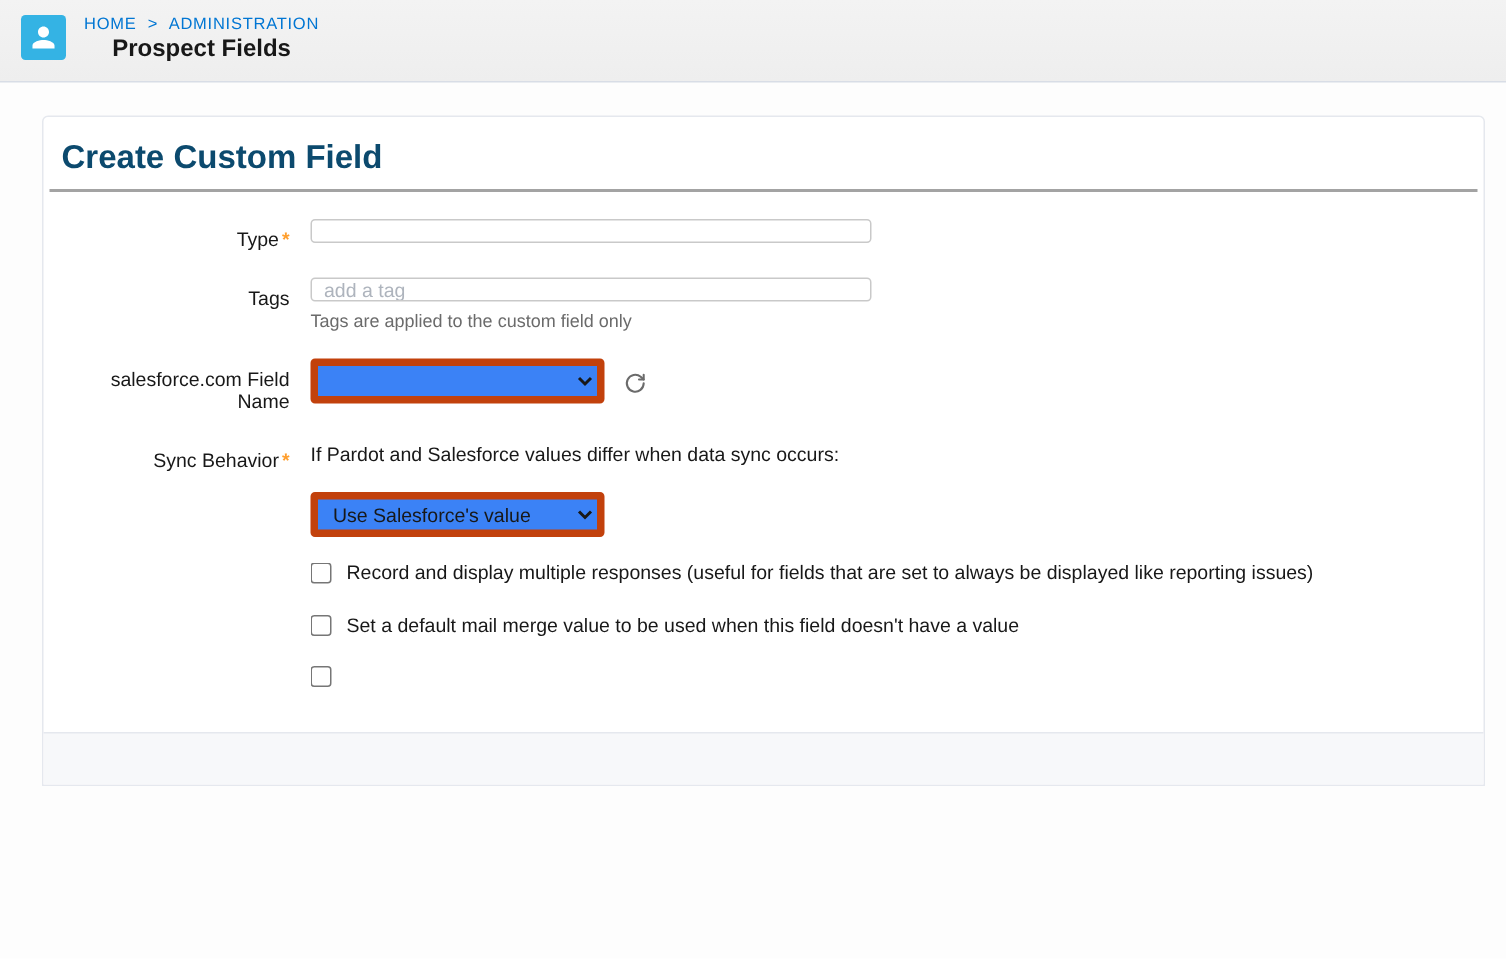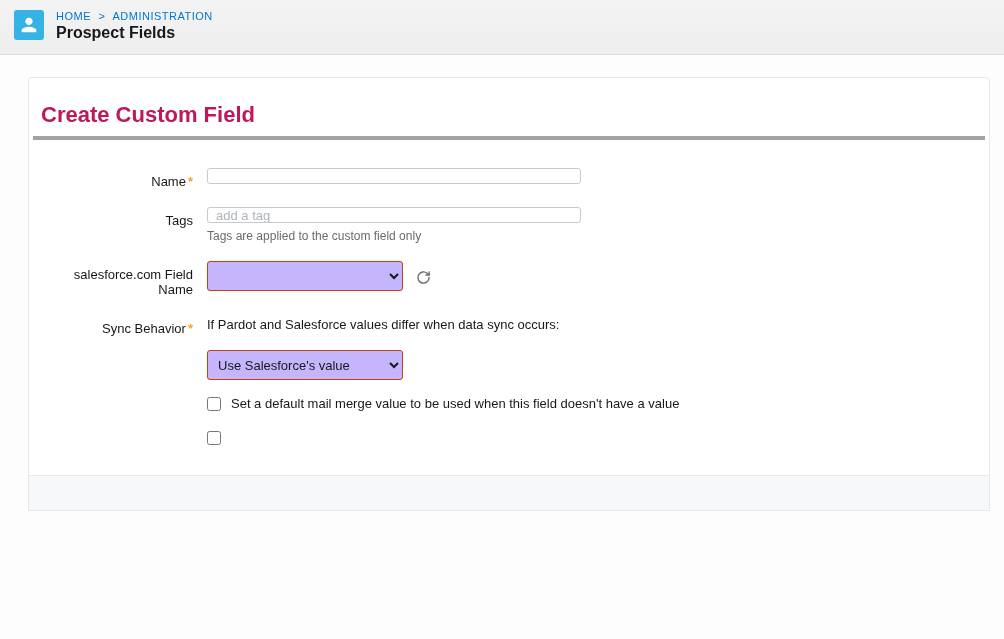"Prospect Fields" .page-title { text-align: none -> center }
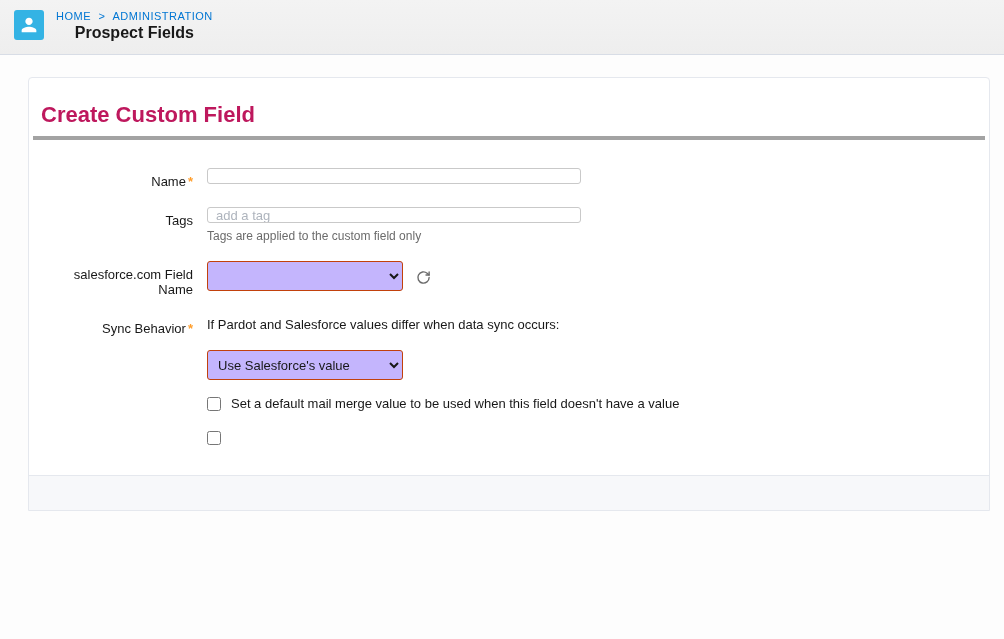"Create Custom Field" .card-title { border-bottom: 4px solid #a3a3a3 -> 2px solid #a3a3a3; color: #be185d -> #0c4a6e; margin: 10px 4px -> 0 4px }
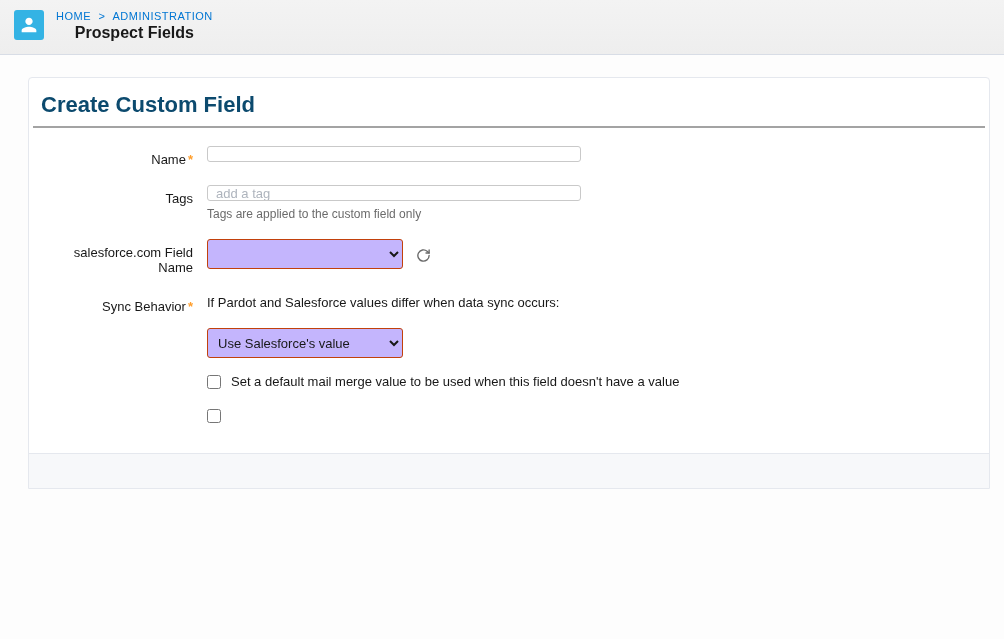"Name" span { text: Name -> Type }
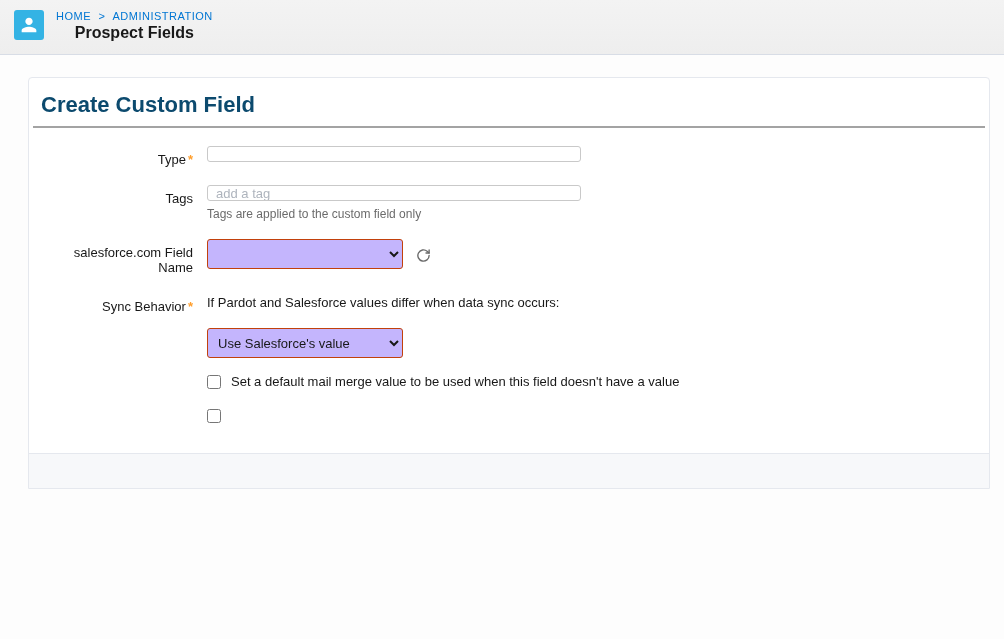"Use Salesforce's value" .sel { background: #c4b5fd -> #3b82f6; border: 1px solid #c2410c -> 5px solid #c2410c }
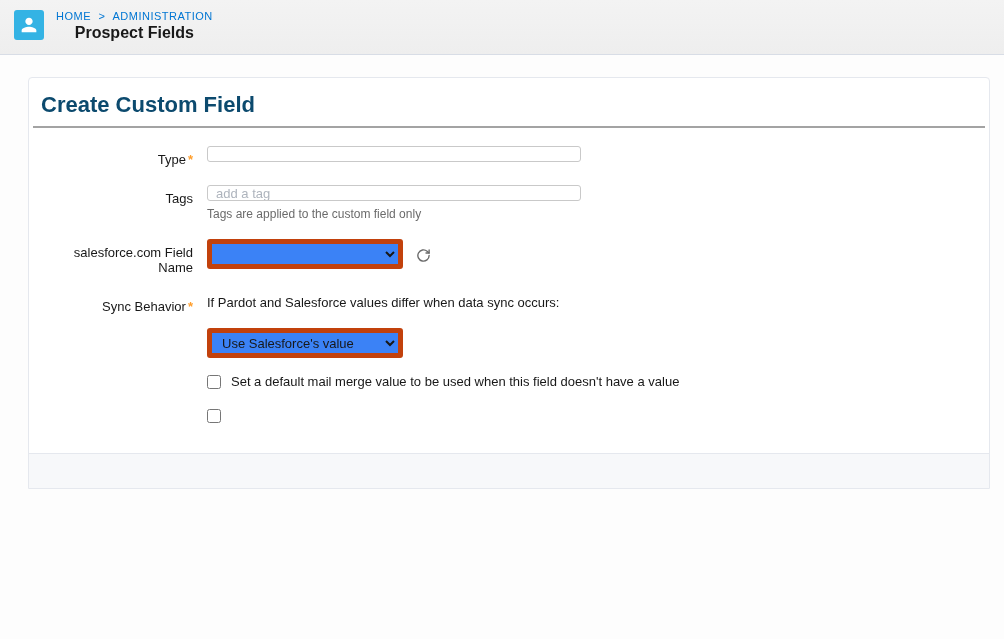"Record and display multiple responses" div.chk-row { html: none -> <div> <input> <span>Record and display multiple responses (useful for fields that are set to always be displayed like reporting issues)</span> </div> }
